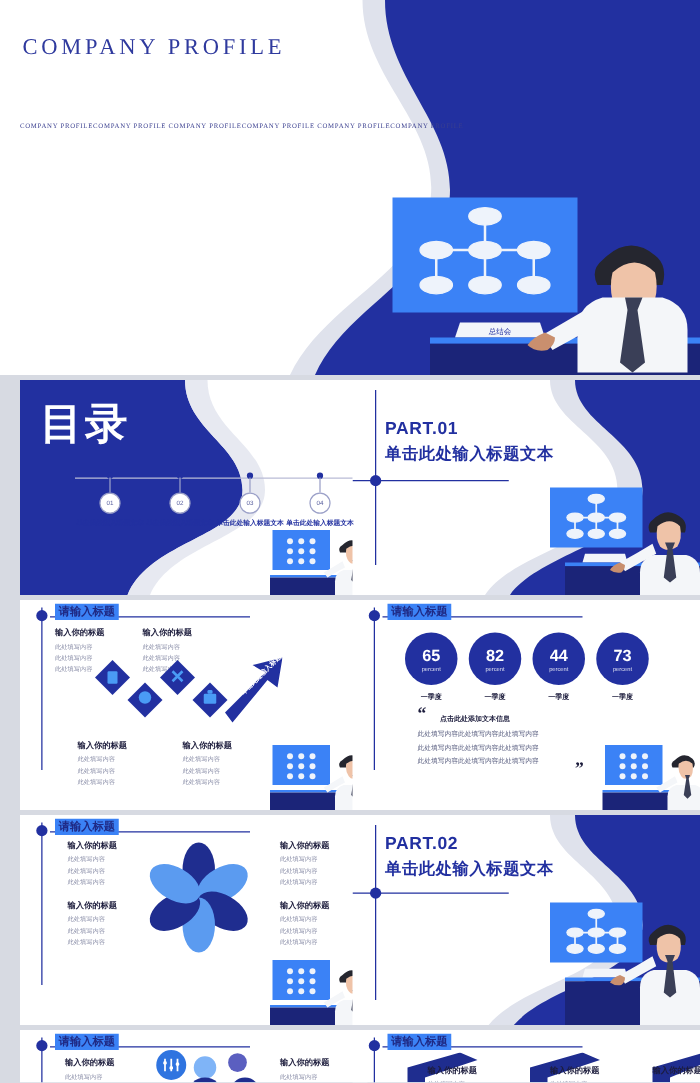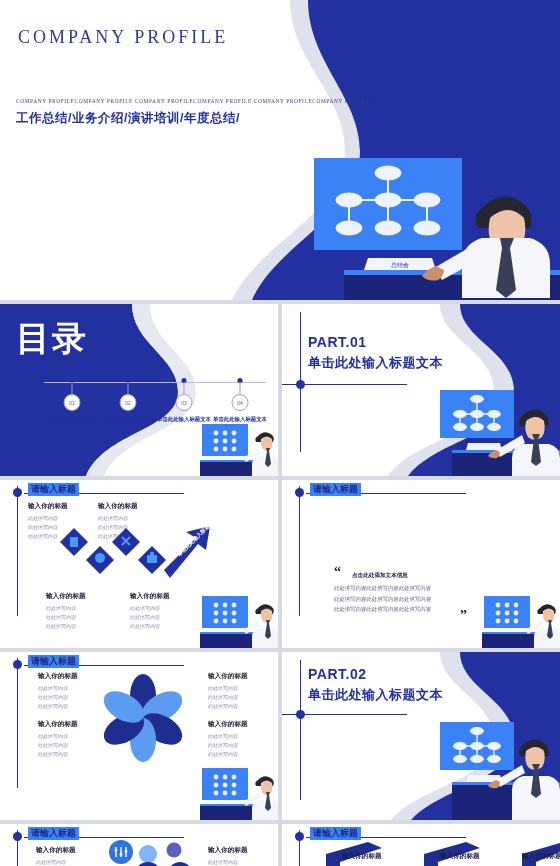"工作总结/业务介绍/演讲培训/年度总结/" div.cover-sub { html: <div>工作总结/业务介绍/演讲培训/年度总结/</div> -> none }
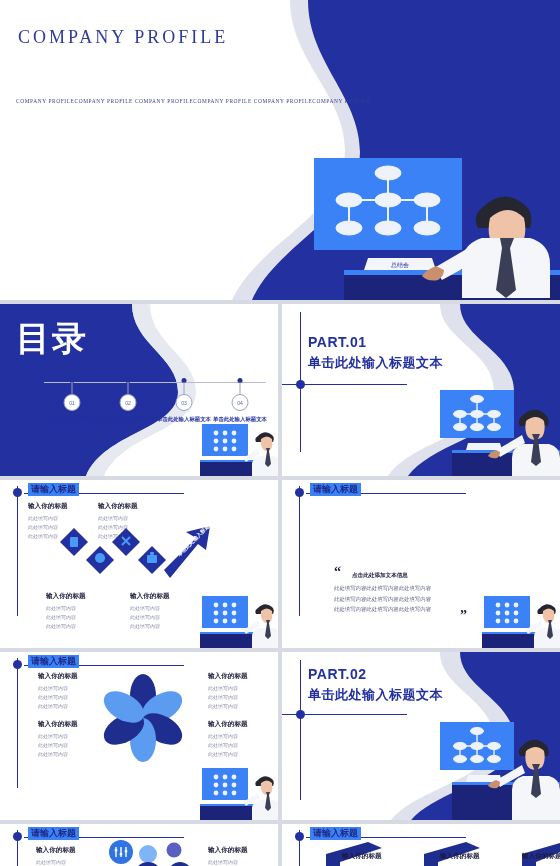"目录" .s-left { left: 0 -> 16px }
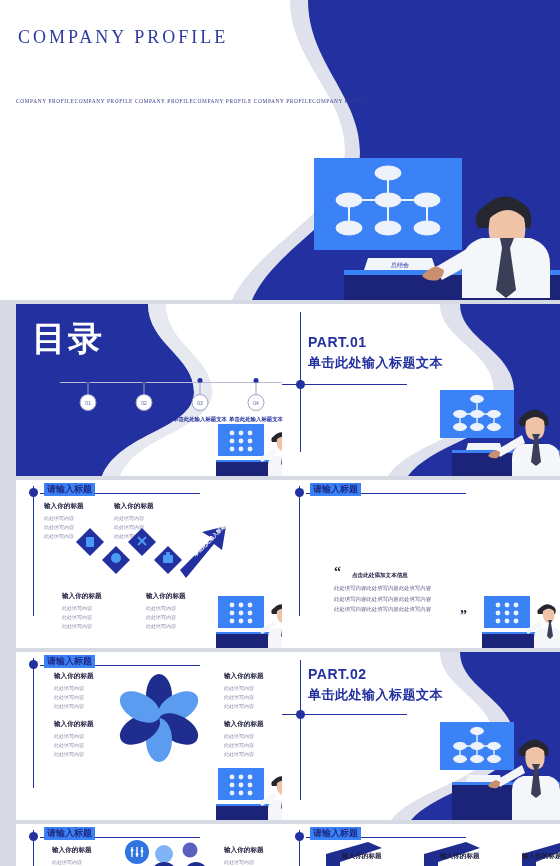"65" div.stat-row { html: none -> <div> <div> <div>65</div> <div>percent</div> <div>一季度</div> </div> <div> <div>82</div> <div>percent</div> <div>一季度</div> </div> <div> <div>44</div> <div>percent</div> <div>一季度</div> </div> <div> <div>73</div> <div>percent</div> <div>一季度</div> </div> </div> }
